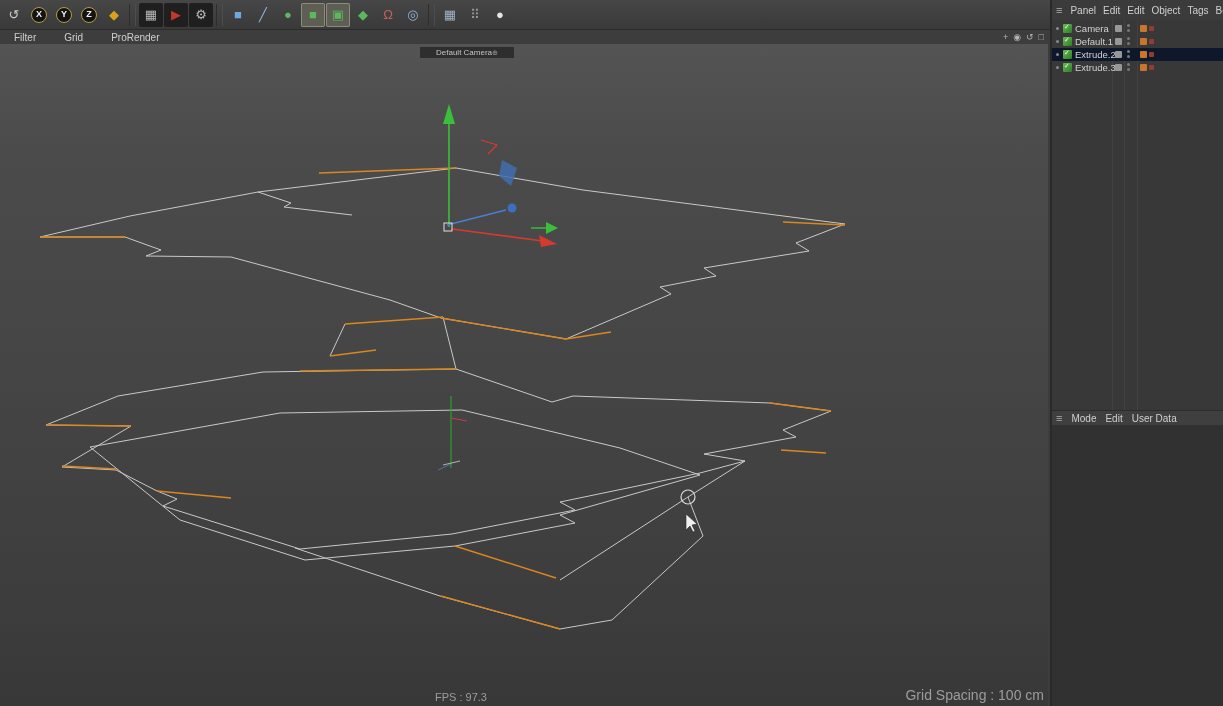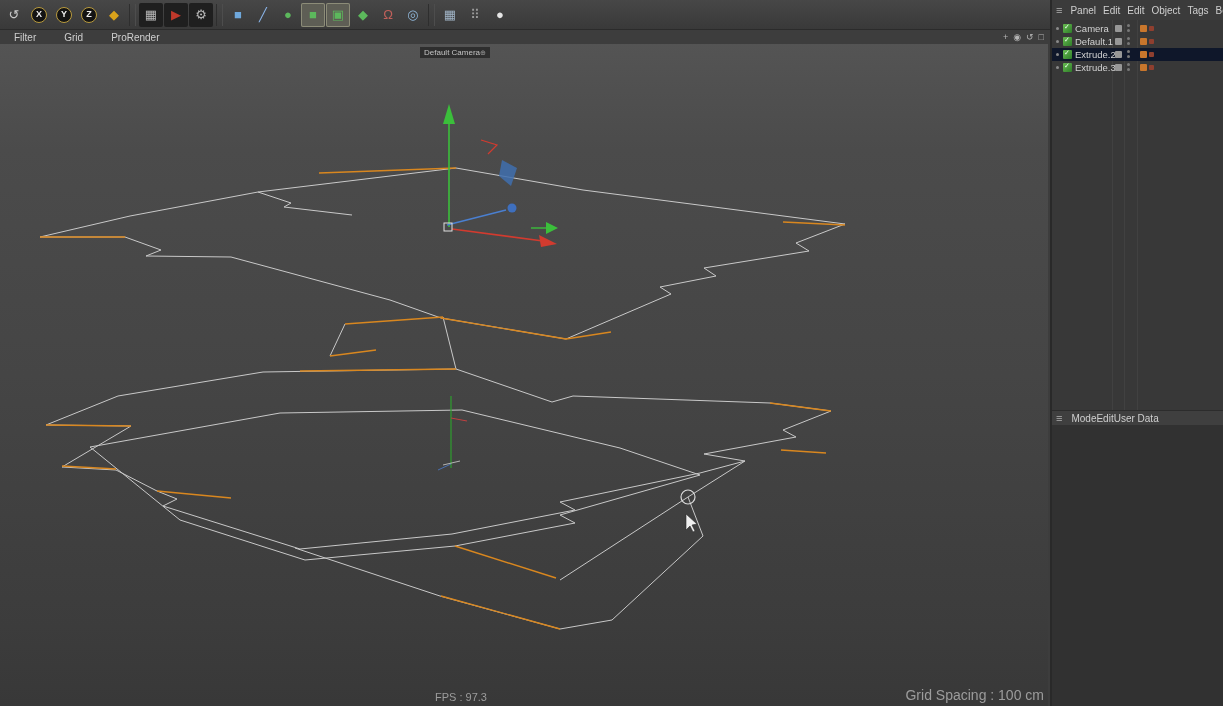"Default Camera" .cam-pill { padding: 1px 4px -> 1px 16px }
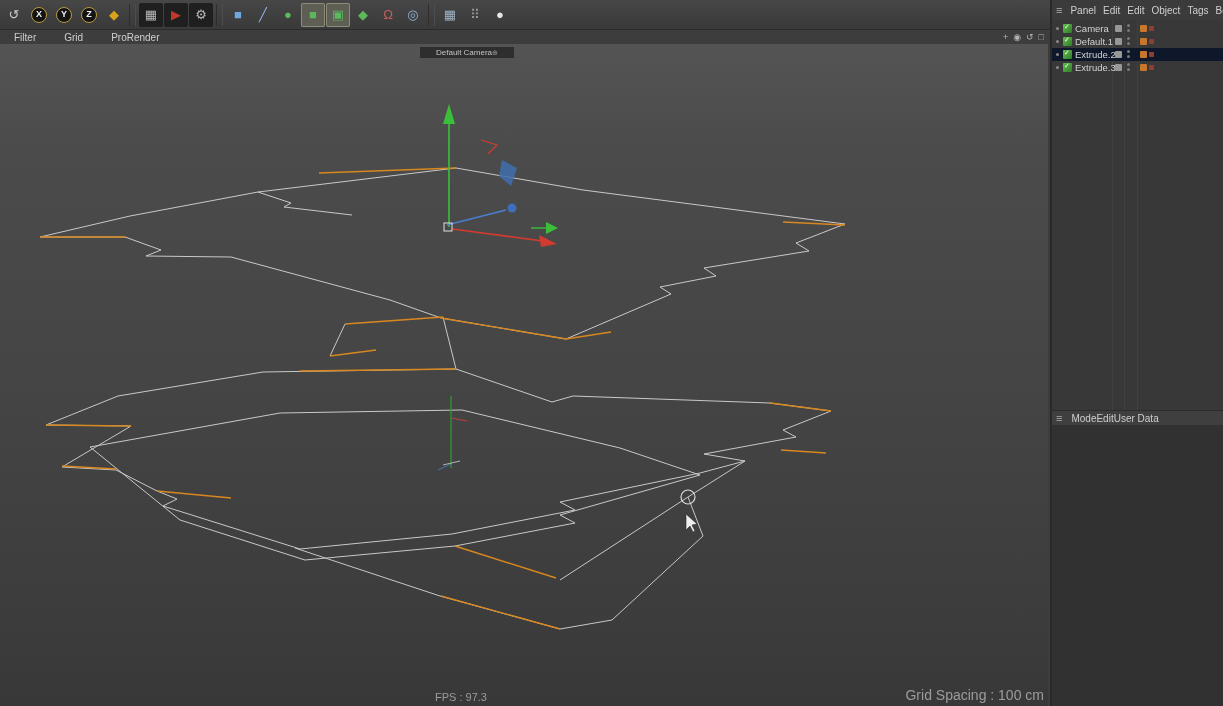"Mode" .am-menus { gap: none -> 9px }
